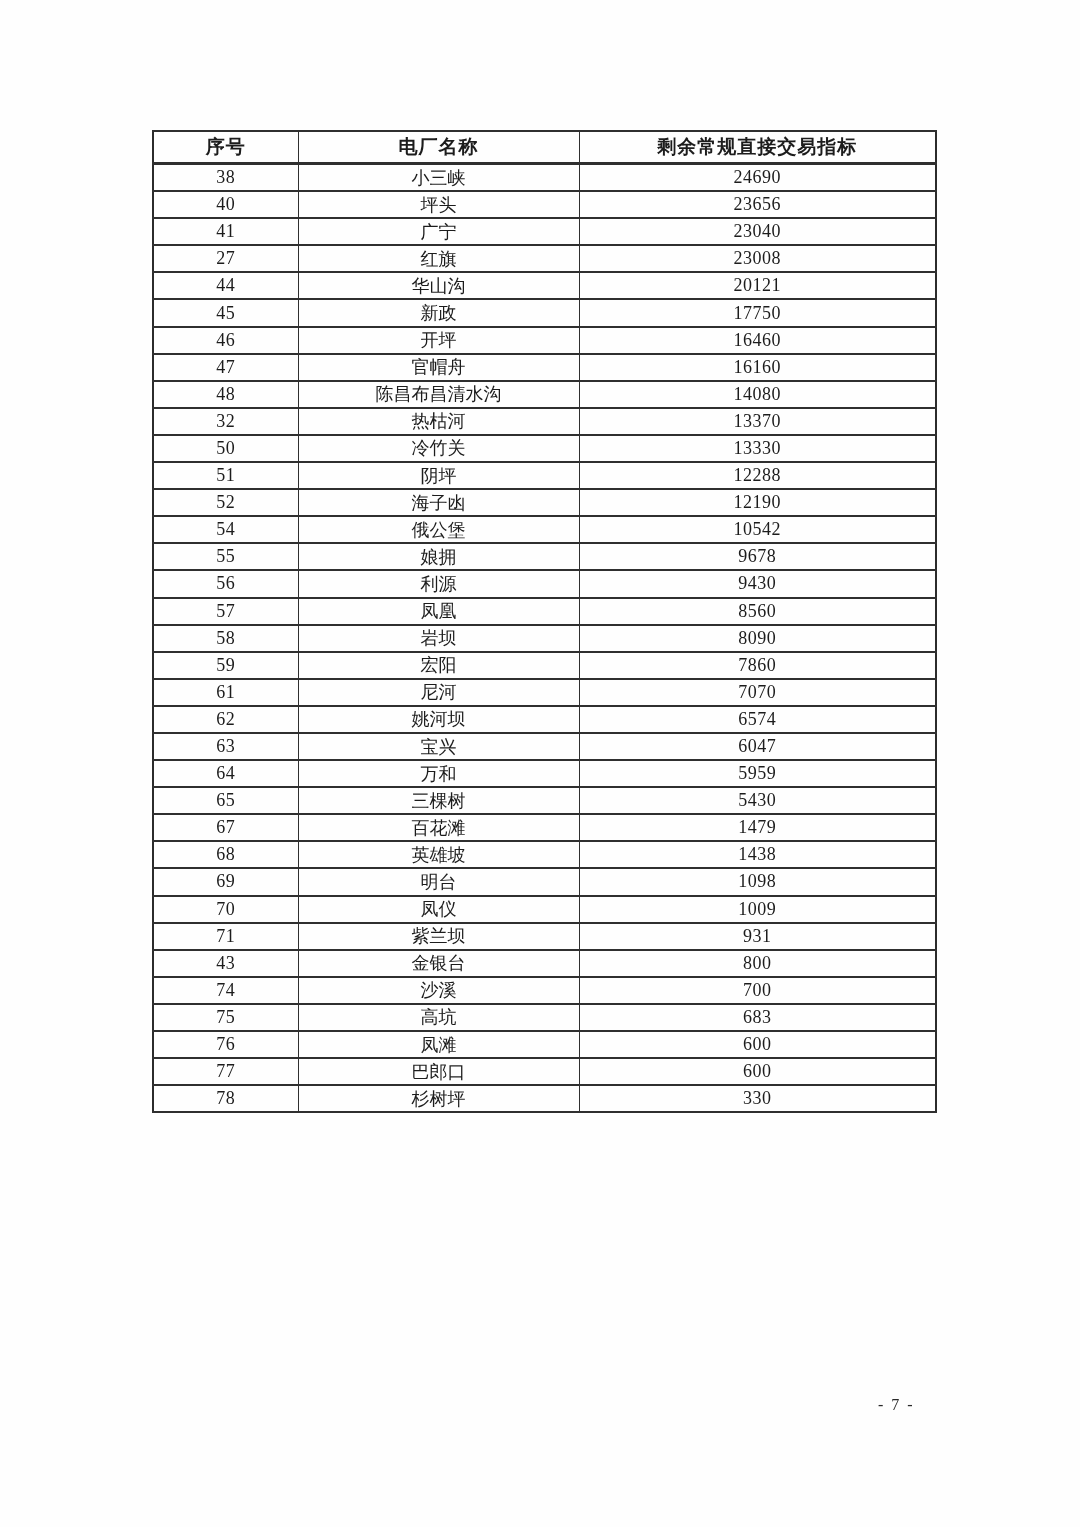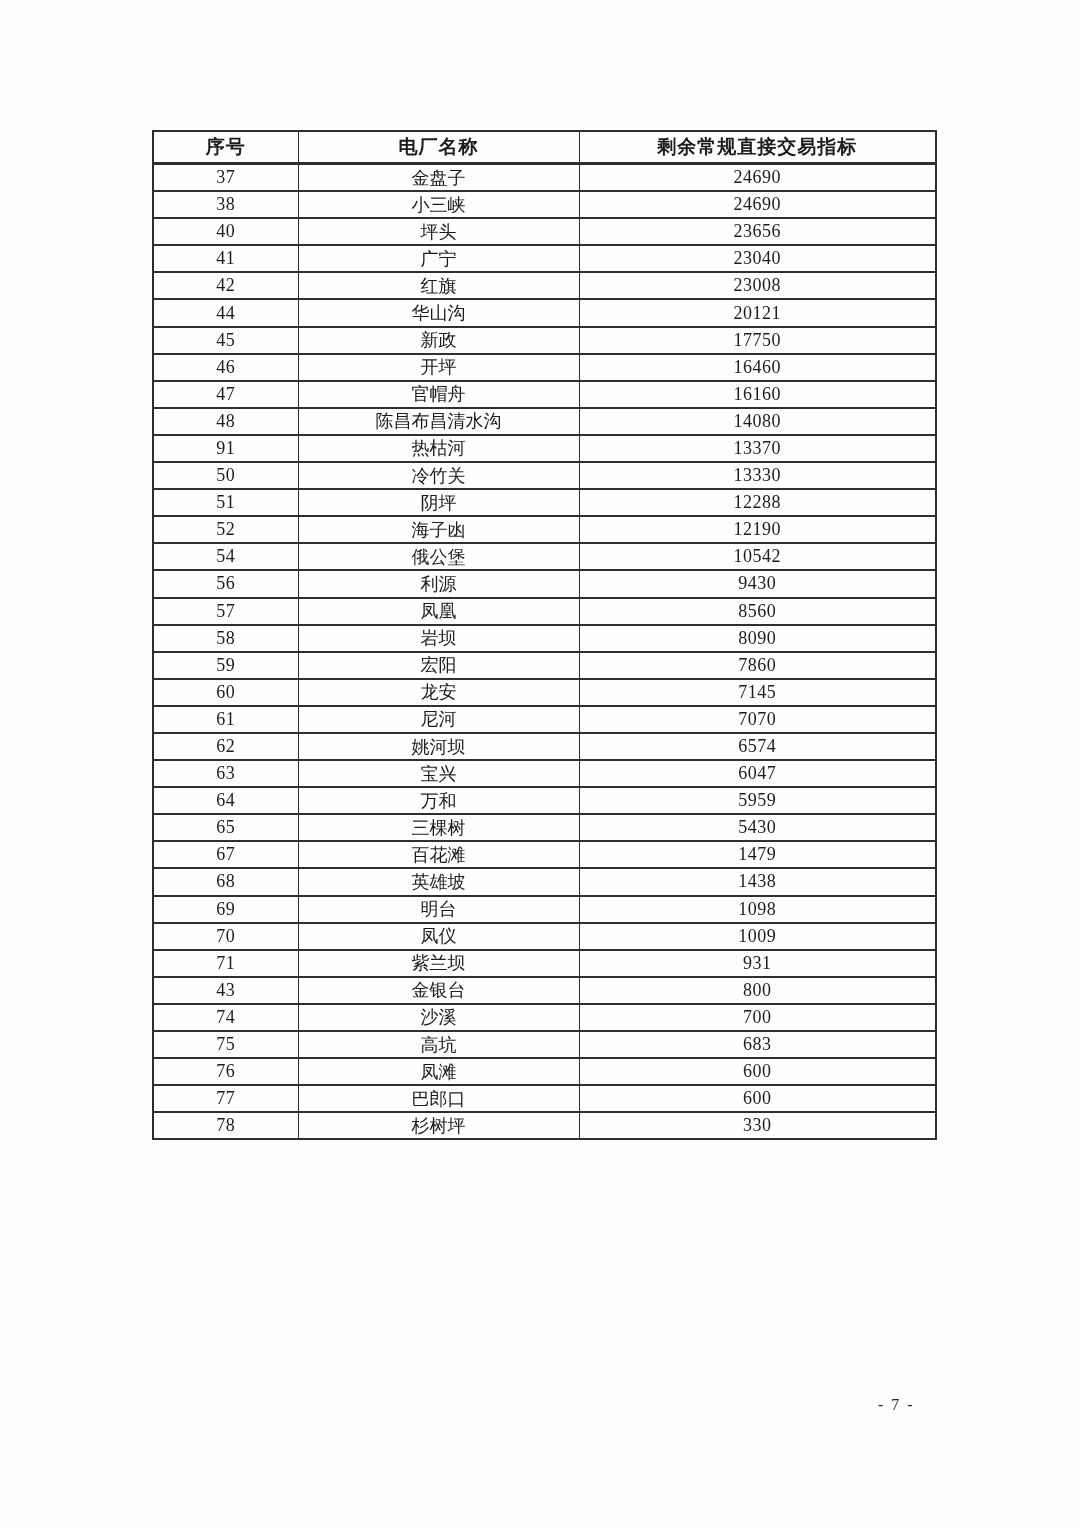"37" tr { html: <tr> <td>37</td> <td>金盘子</td> <td>24690</td> </tr> -> none }
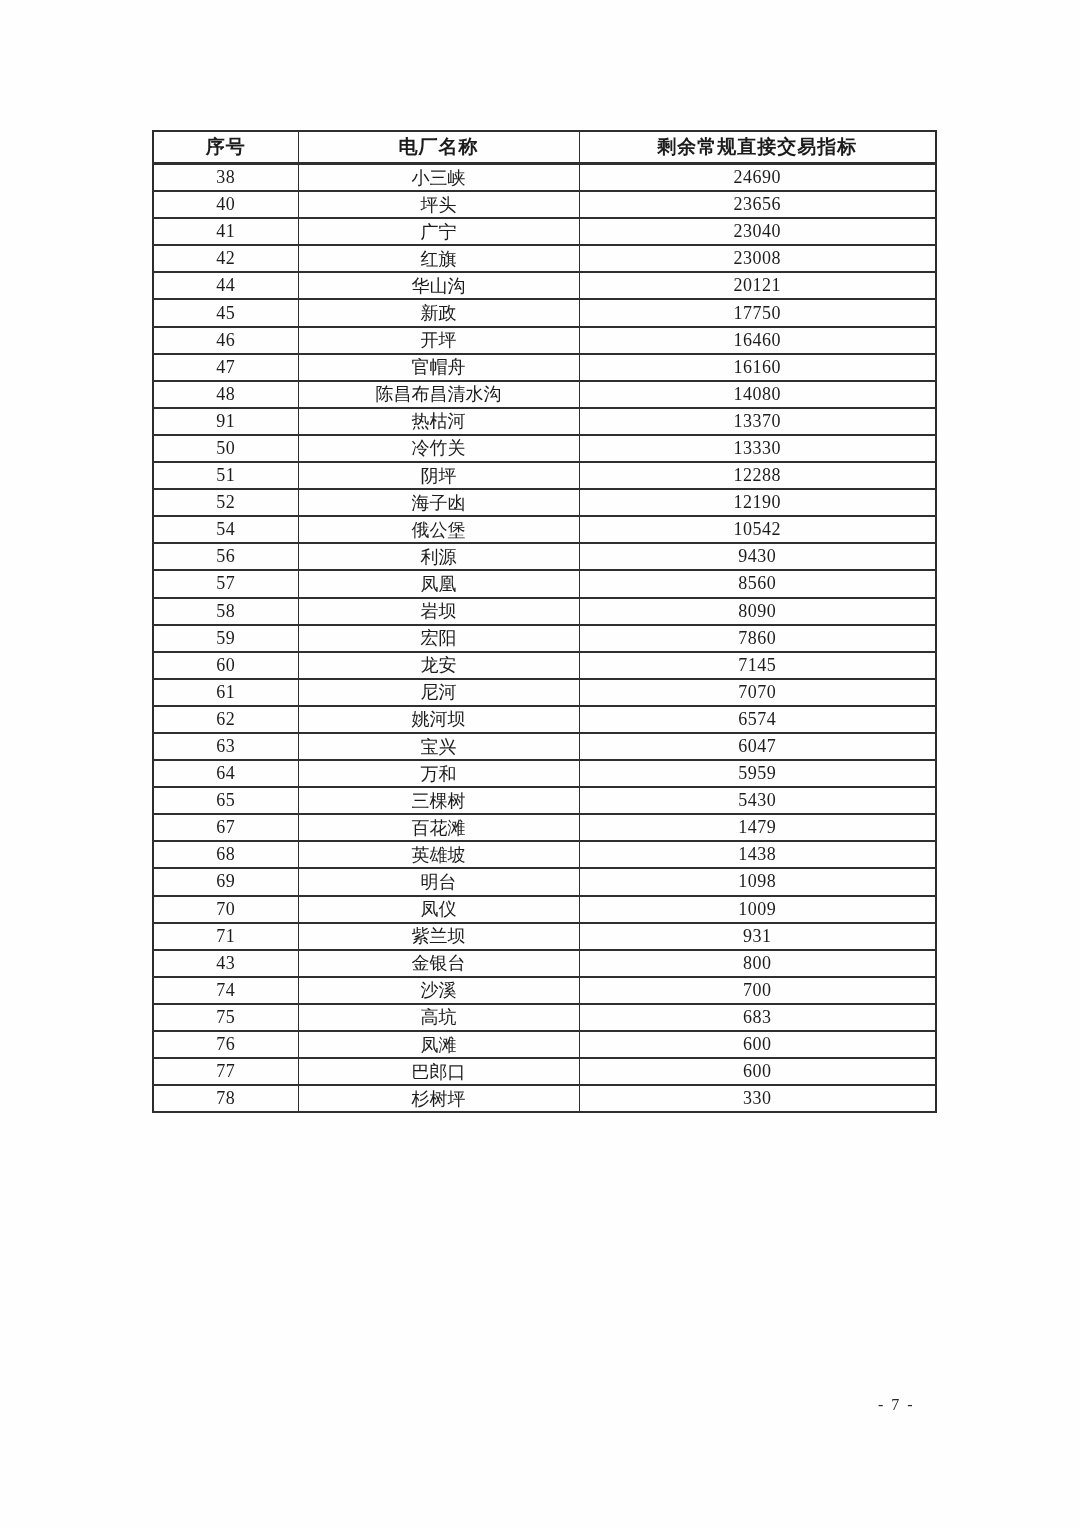"42" td.num { text: 42 -> 27 }
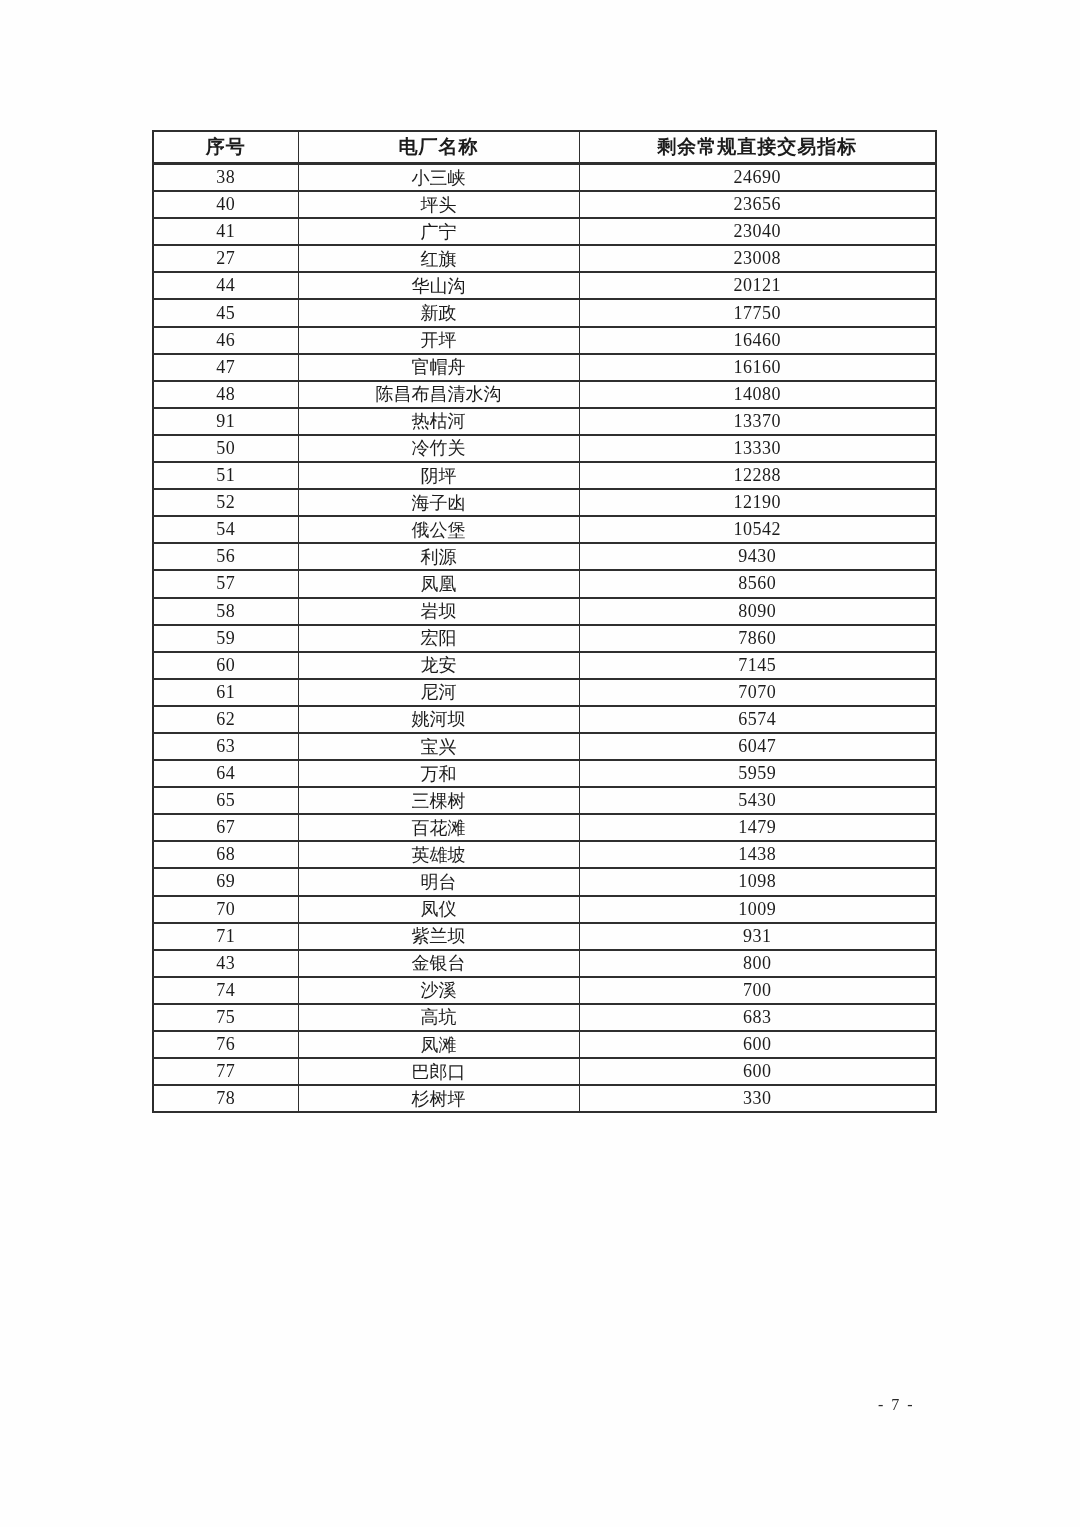"91" td.num { text: 91 -> 32 }
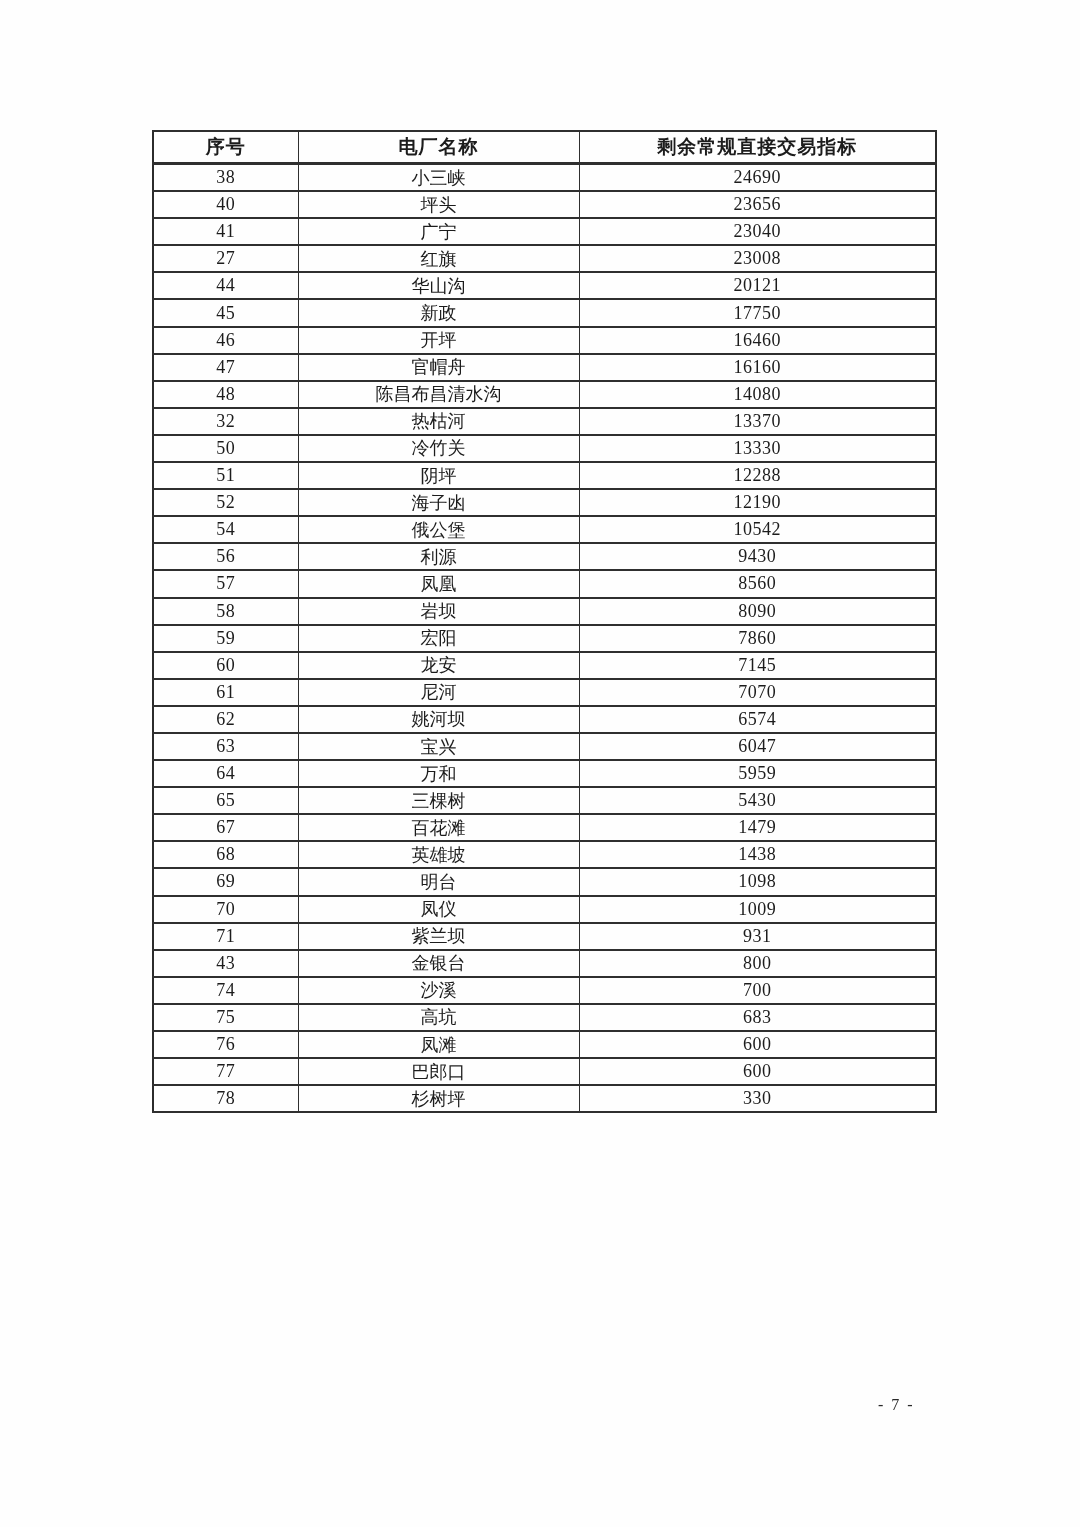"55" tr { html: none -> <tr> <td>55</td> <td>娘拥</td> <td>9678</td> </tr> }
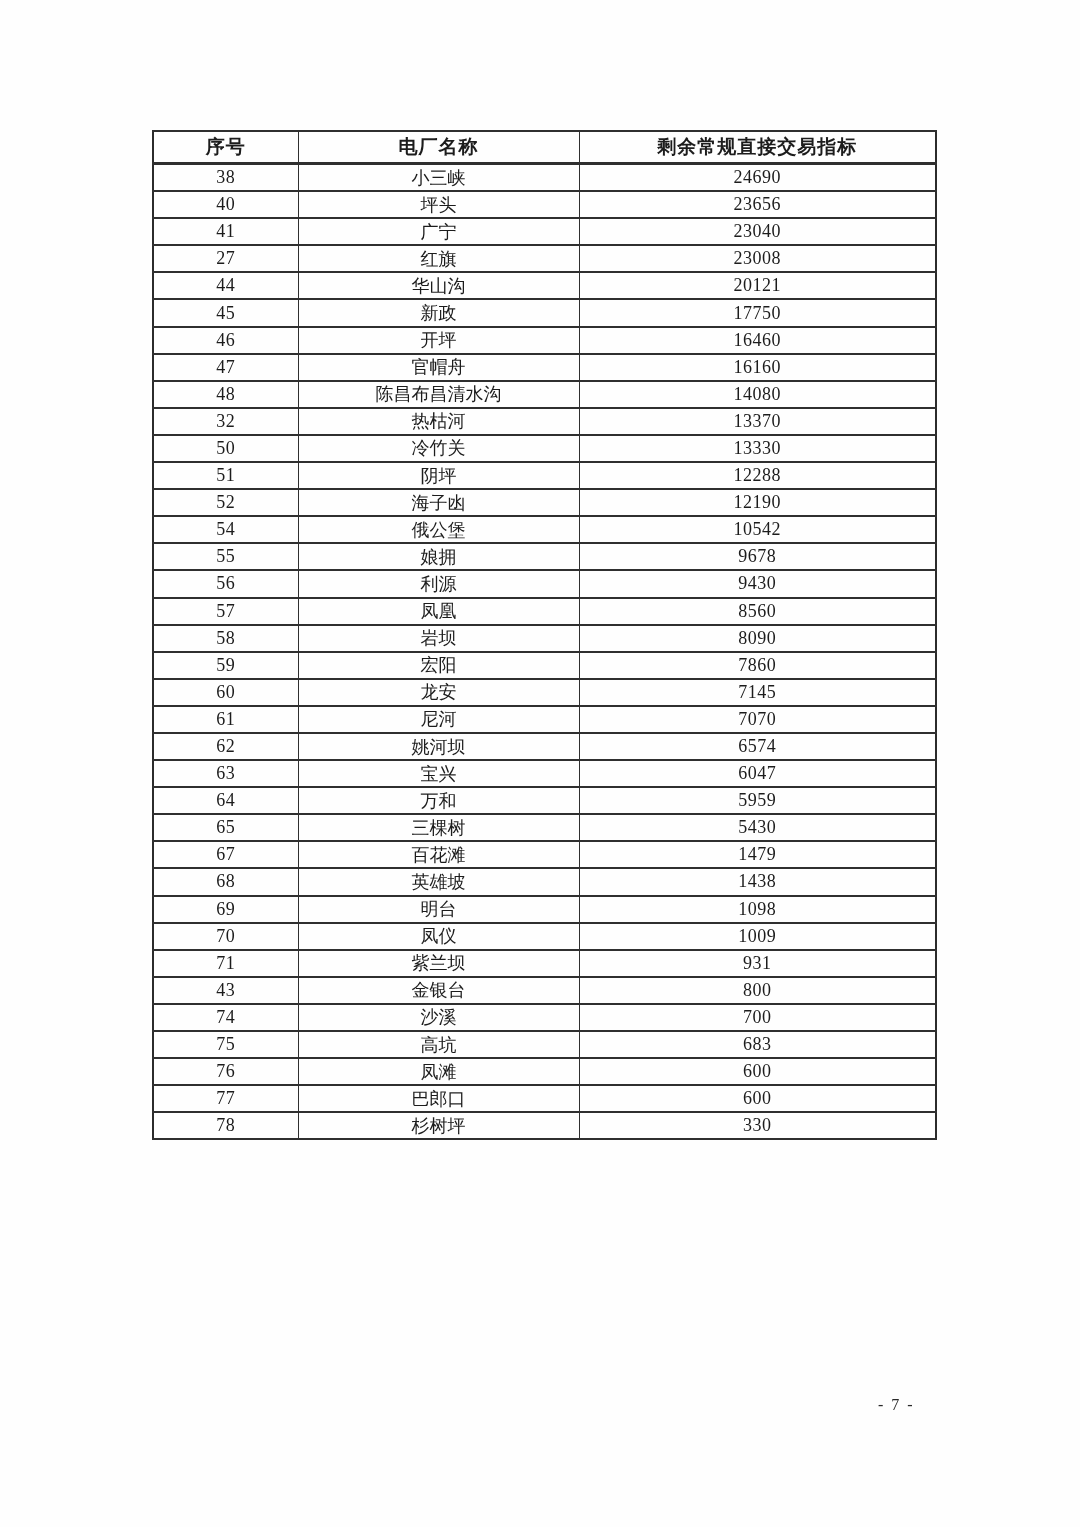"60" tr { html: <tr> <td>60</td> <td>龙安</td> <td>7145</td> </tr> -> none }
